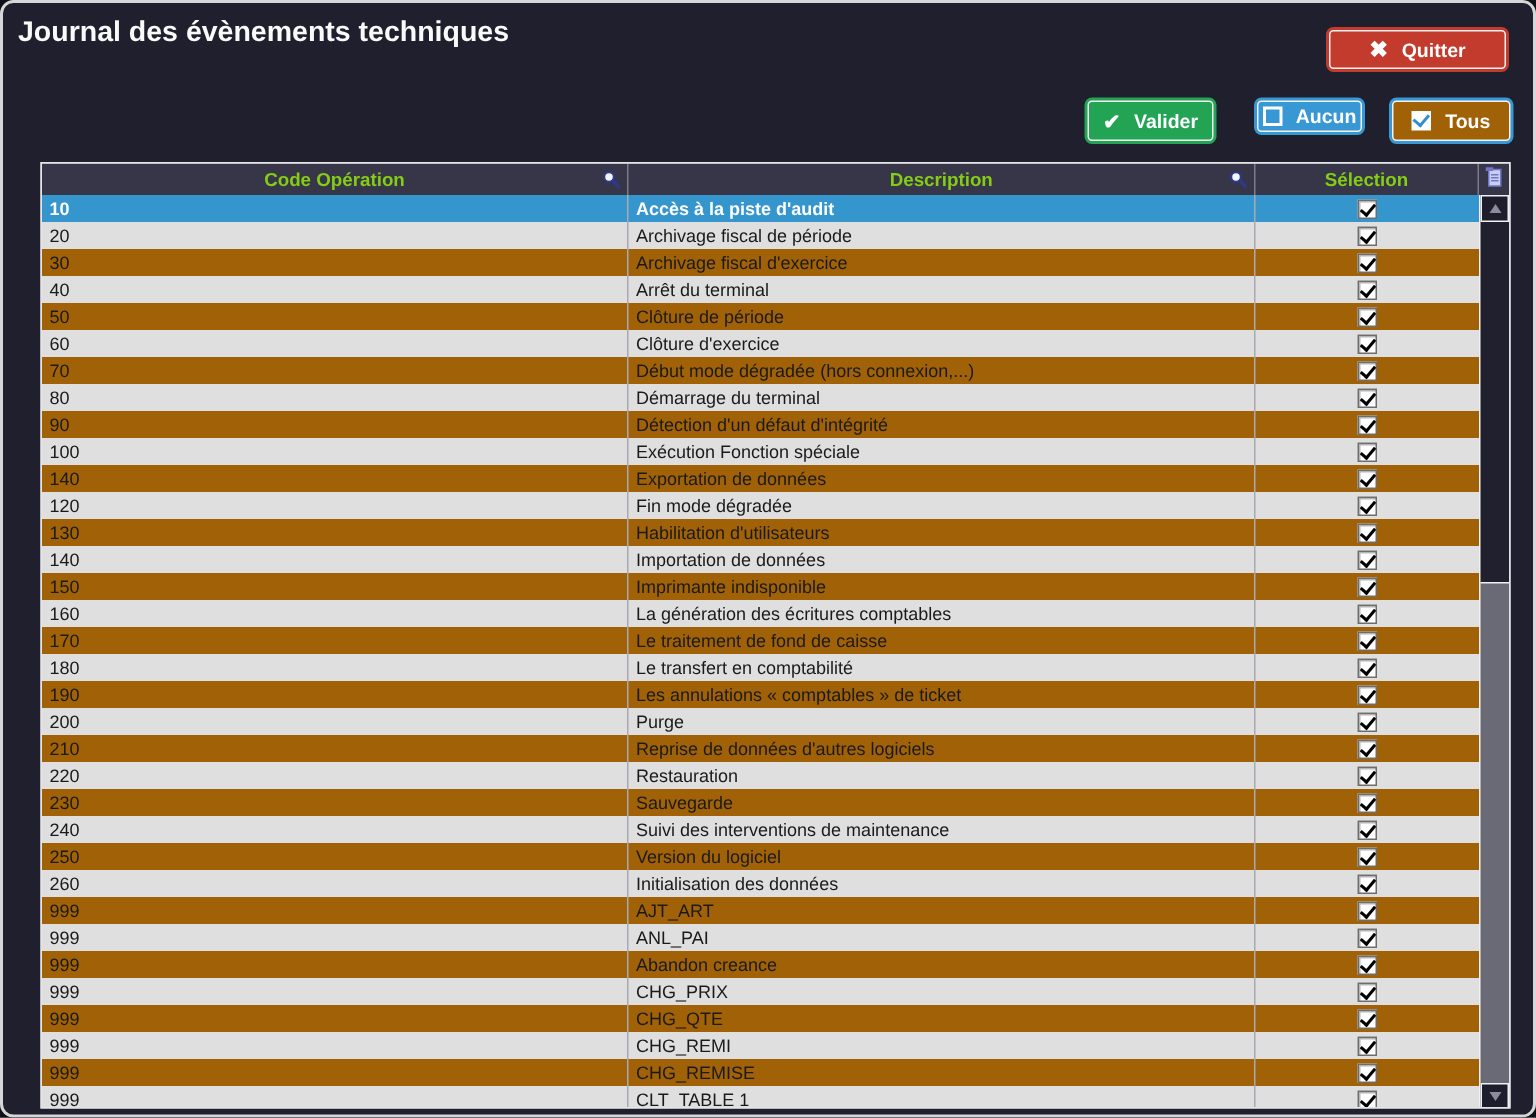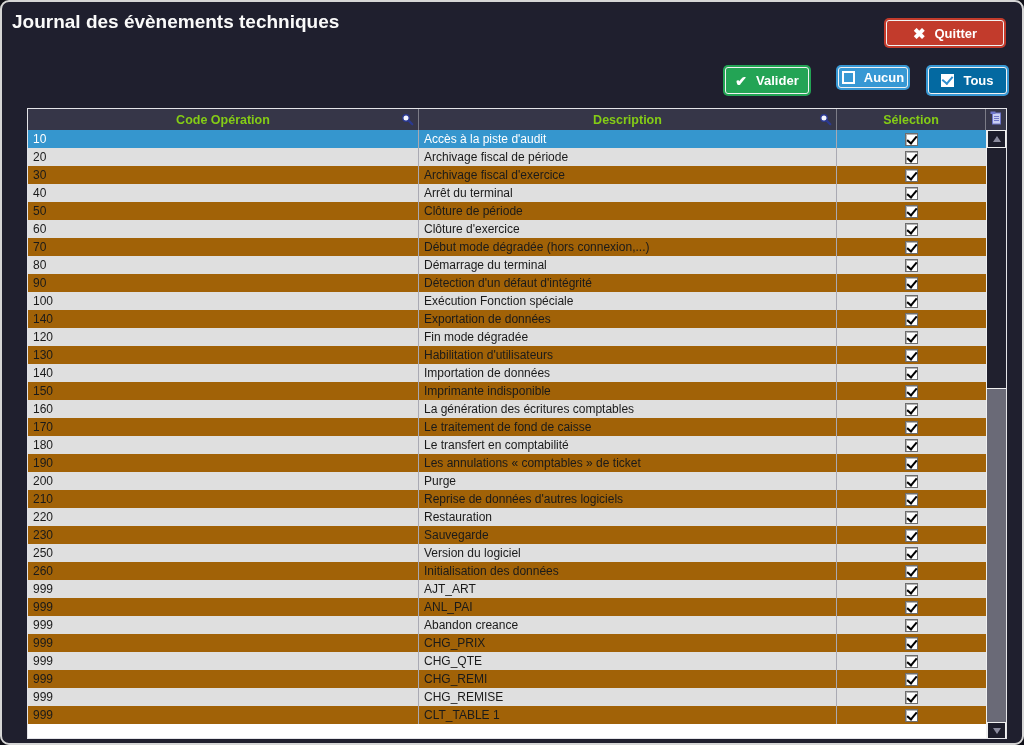"Tous" .btn-tous { background: #0369a1 -> #a16207 }
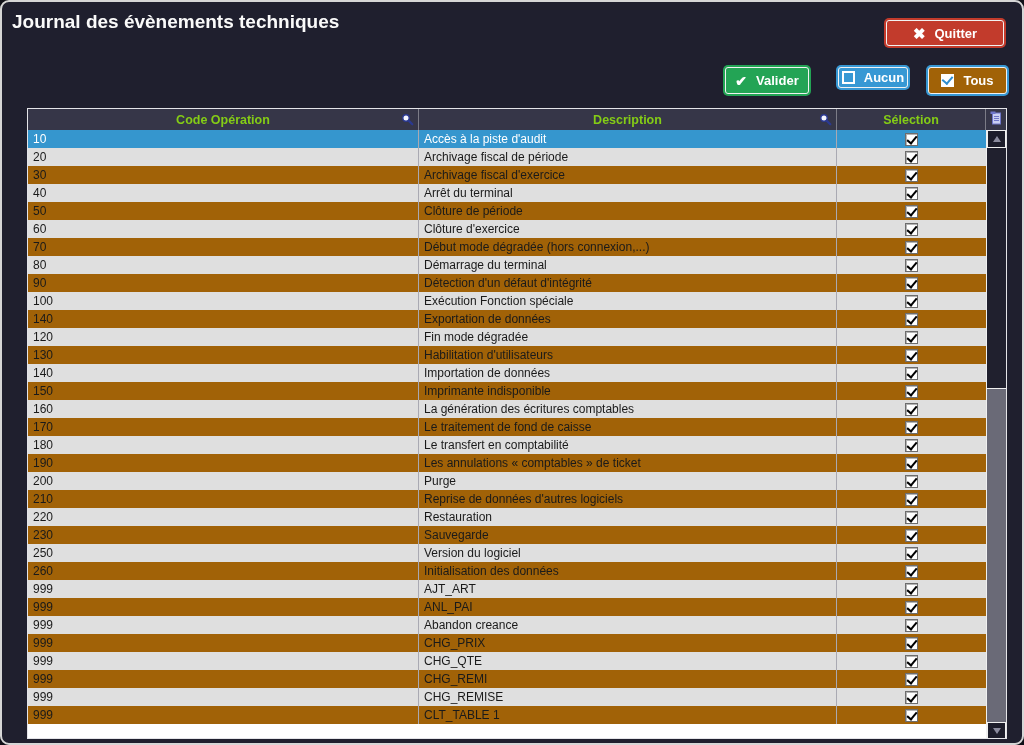"10" .trow.selected .td { font-weight: 400 -> 700 }
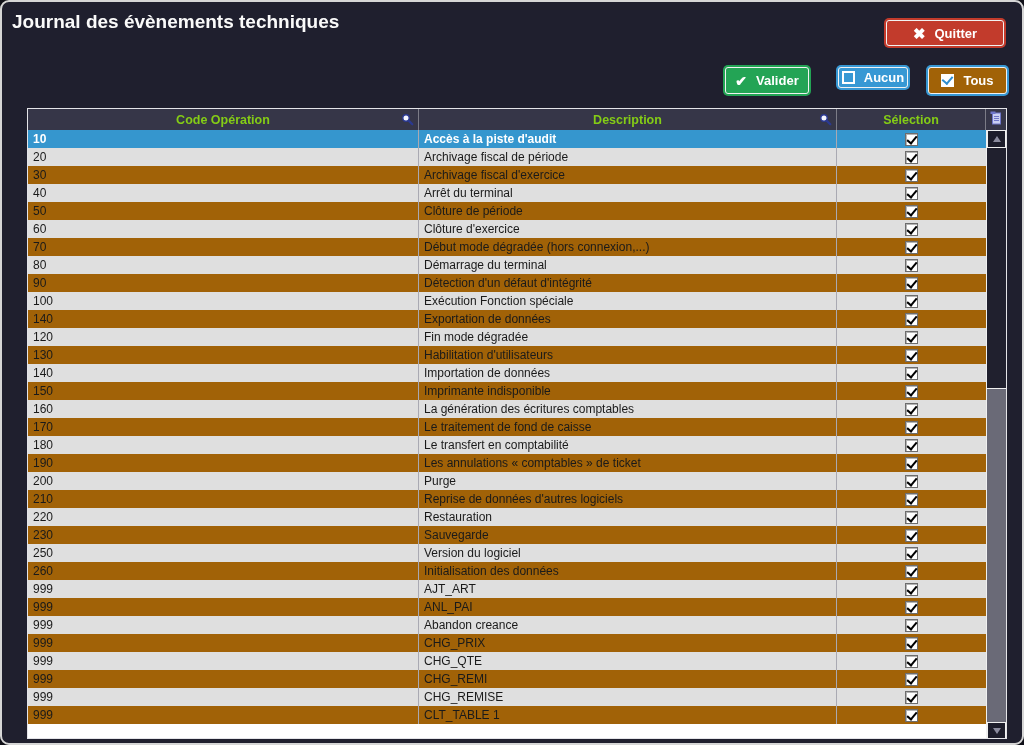"240" div.trow { html: none -> <div> <div>240</div> <div>Suivi des interventions de maintenance</div> <div> <span></span> </div> </div> }
